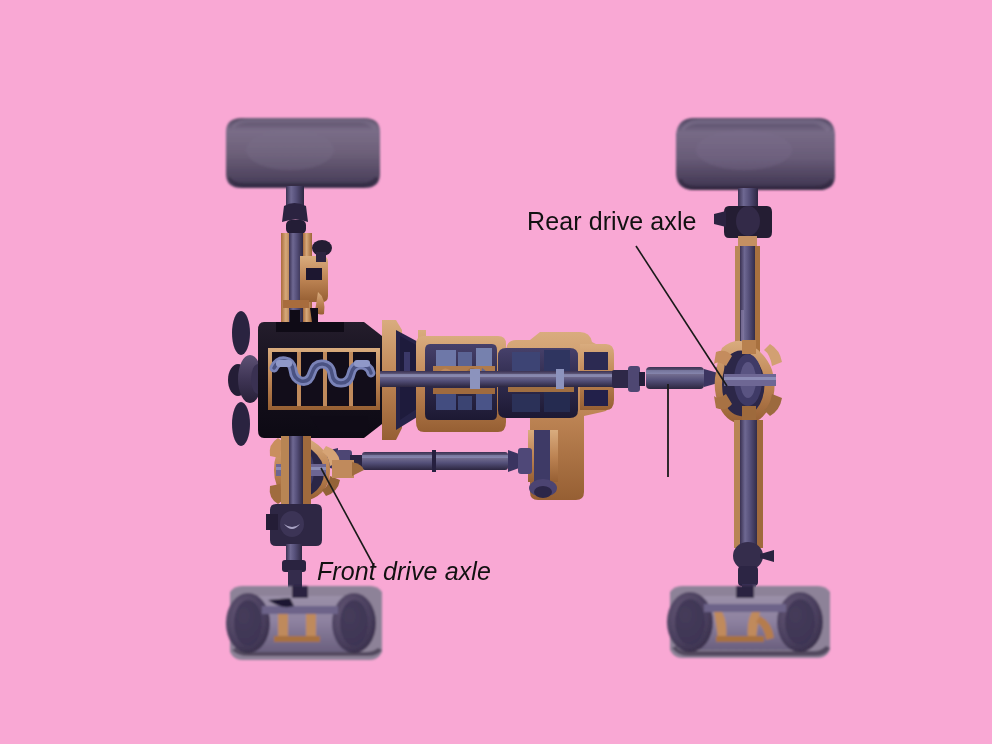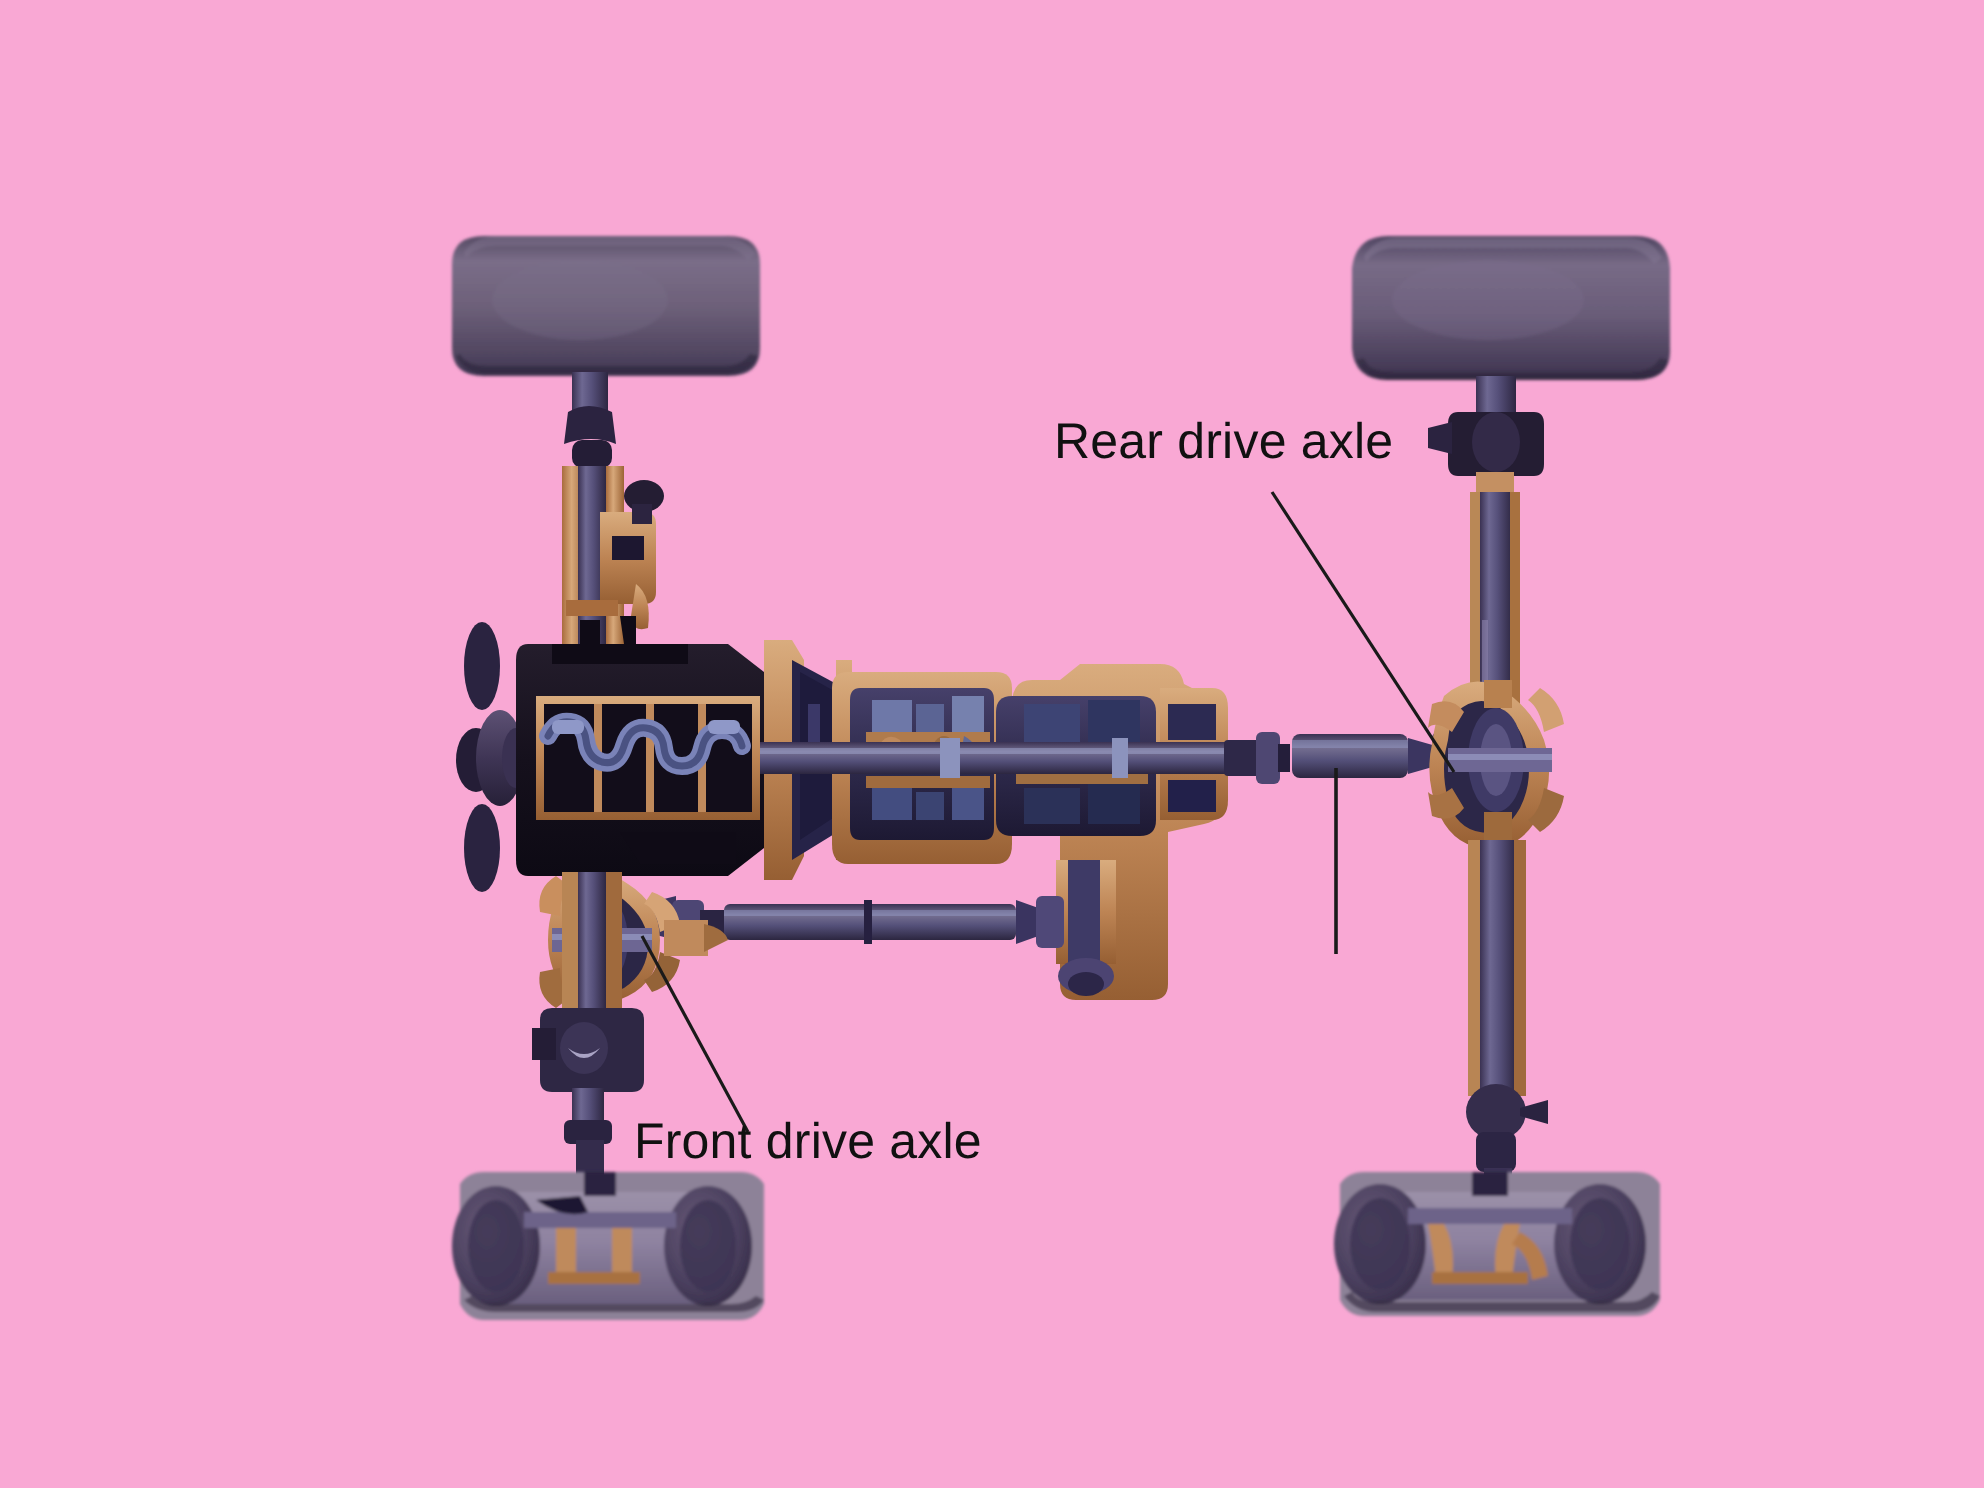"Front drive axle" #label-front { font-style: none -> italic }
